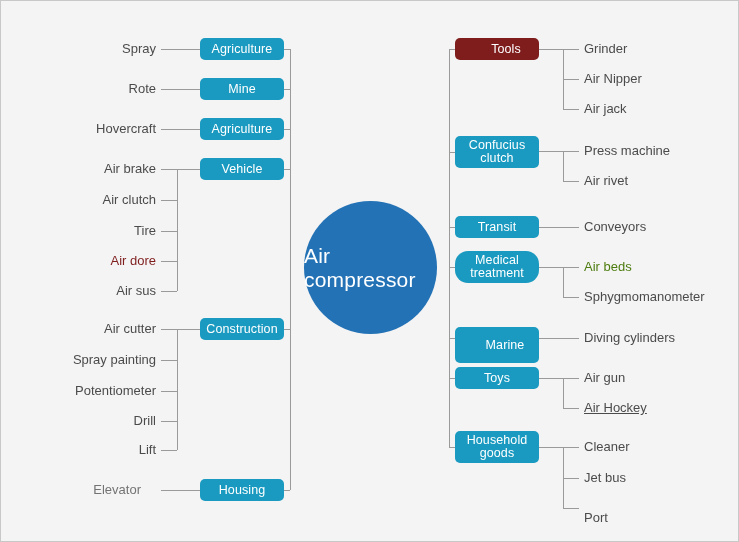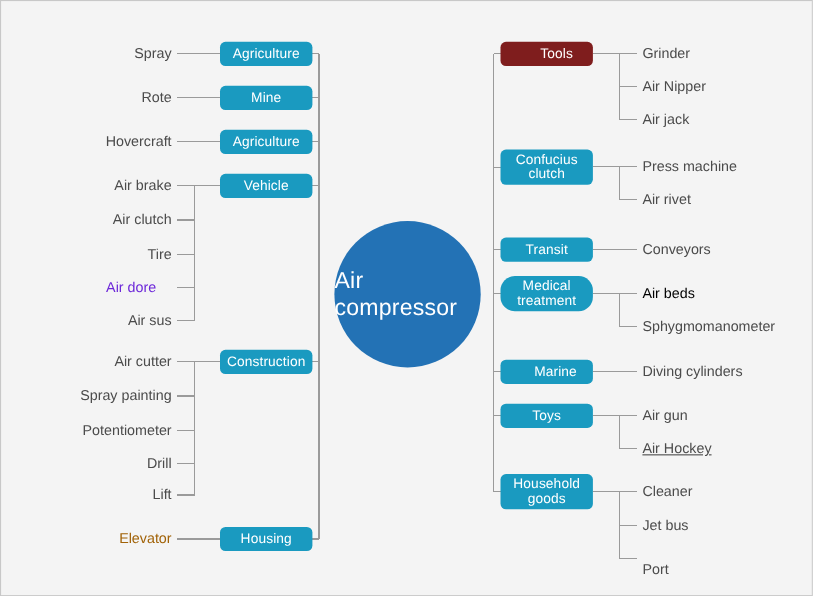"Air dore" div.leaf-label { color: #6d28d9 -> #7f1d1d; left: 141px -> 155px }
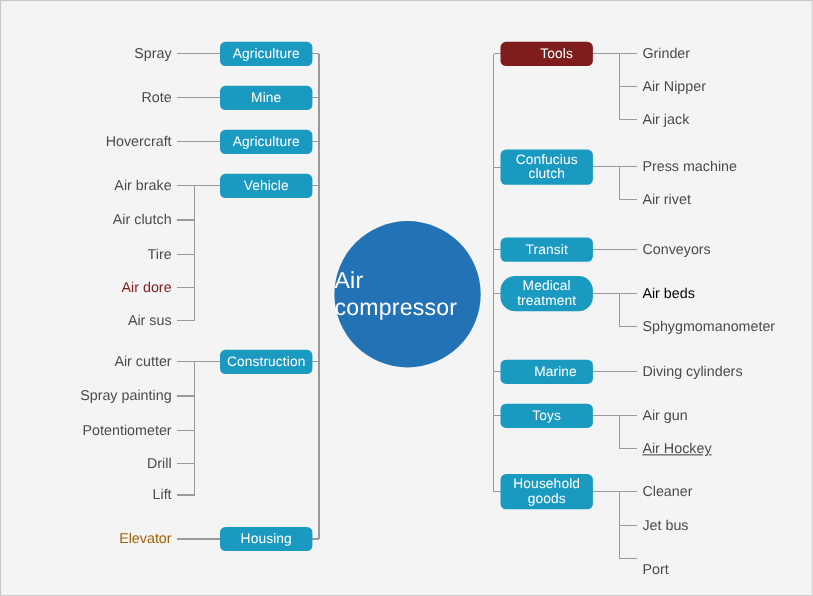"Air beds" div.leaf-label { color: #000000 -> #4d7c0f }
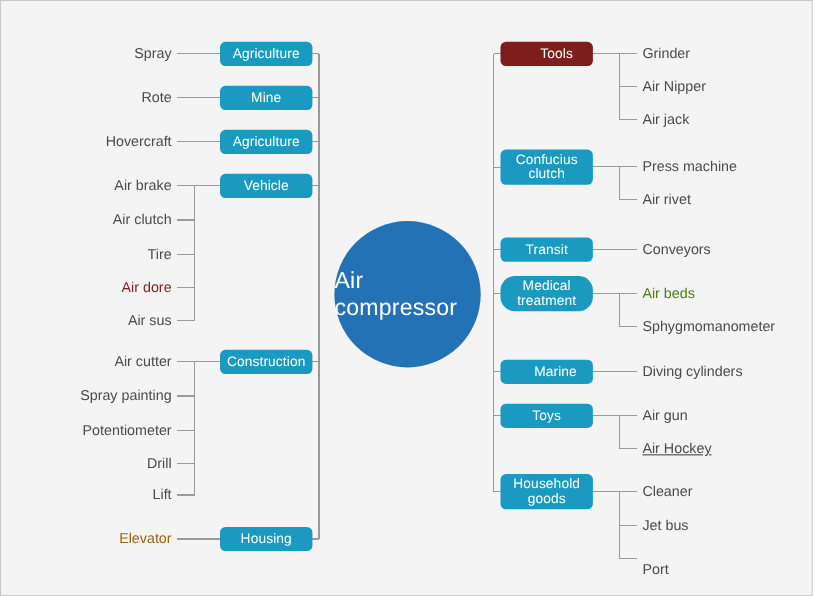"Marine" div.node-box { height: 22px -> 36px }
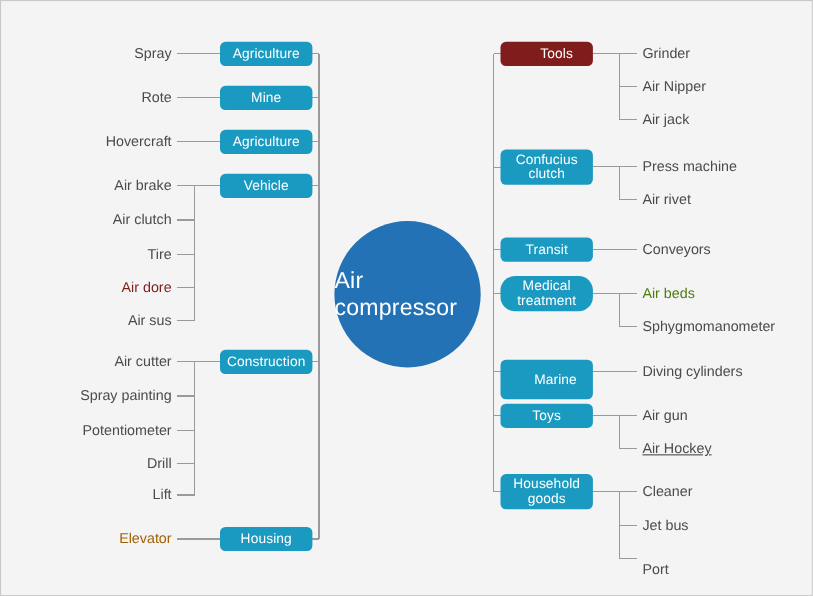"Elevator" div.leaf-label { color: #a16207 -> #737373; left: 155px -> 140px }
